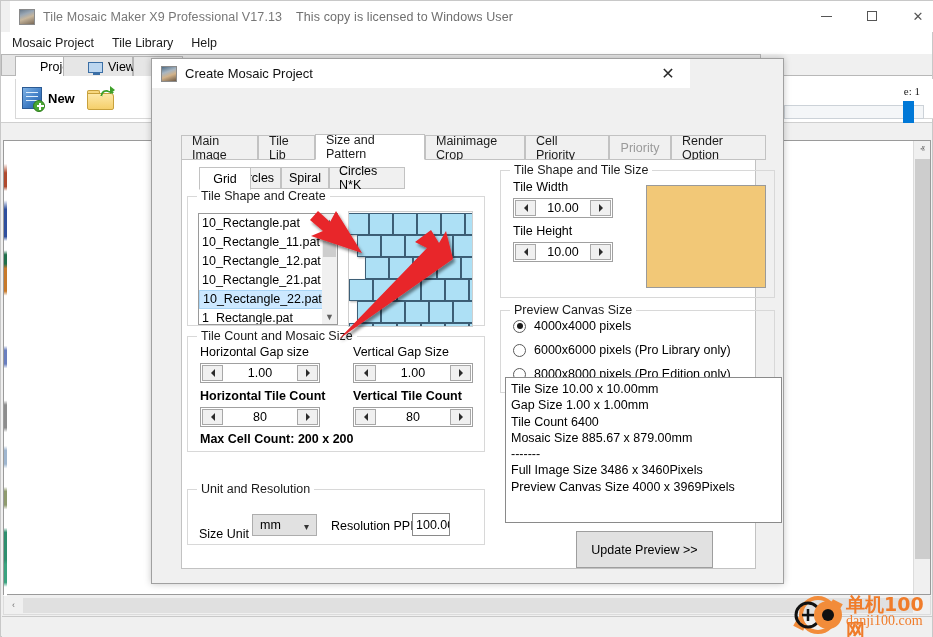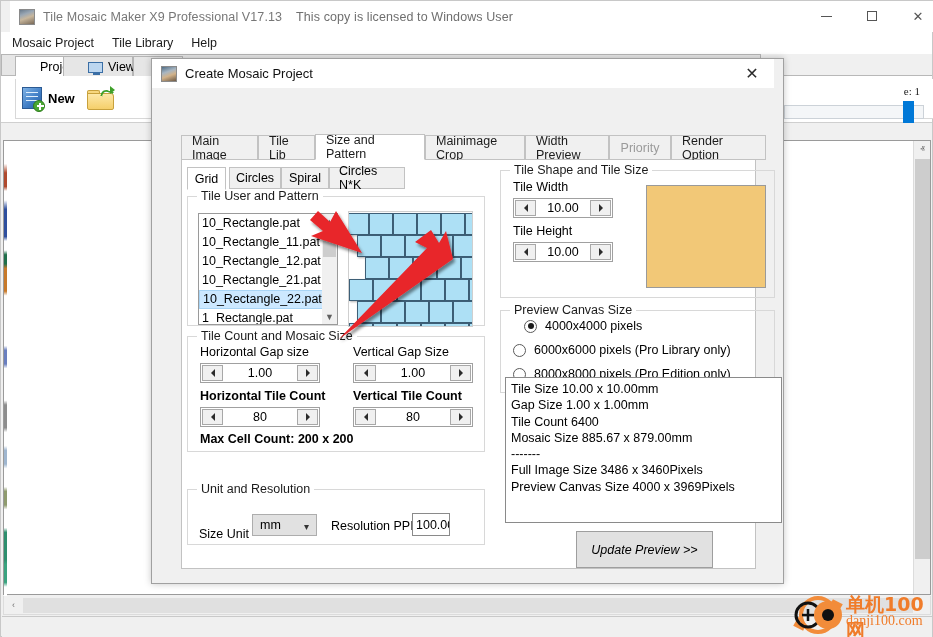"Create Mosaic Project" #dlg-titlebar { width: 622px -> 538px }
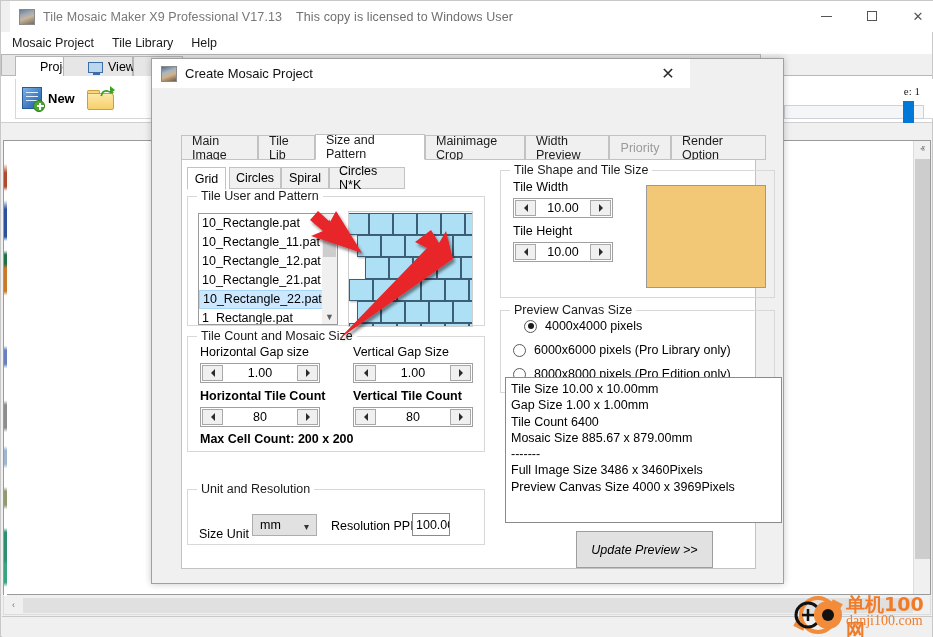"Width Preview" span { text: Width Preview -> Cell Priority }
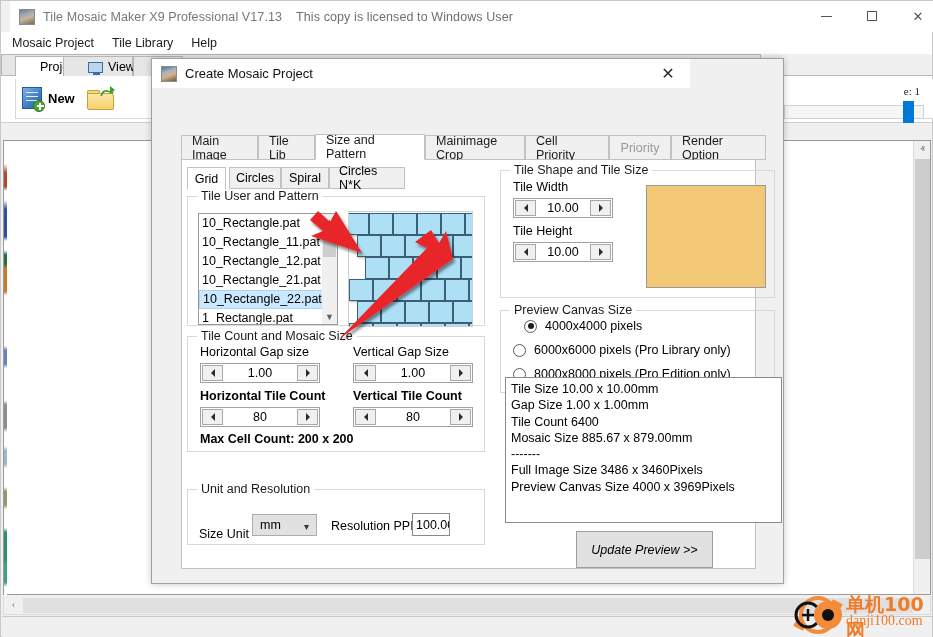"Grid" div.itab { left: 0px -> 12px; width: 39px -> 52px }
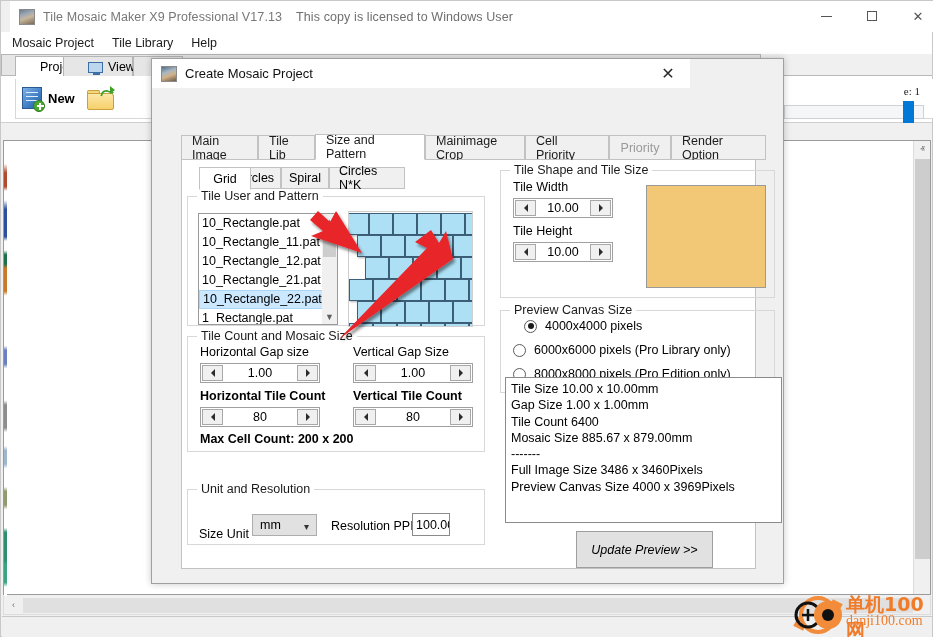"Tile User and Pattern" span.gb-title { text: User and Pattern -> Shape and Create }
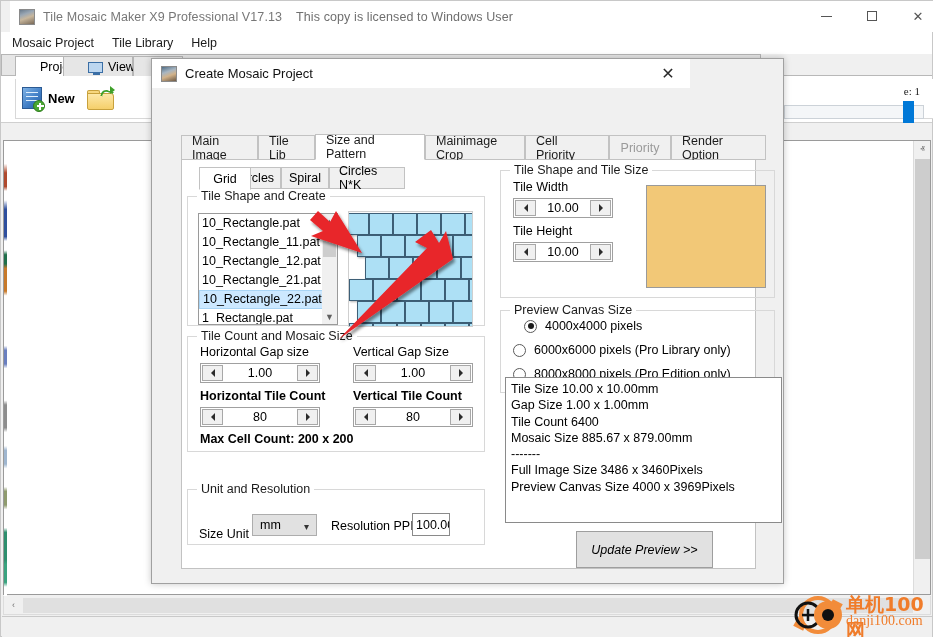"4000x4000 pixels" div.radio-row { left: 23px -> 12px }
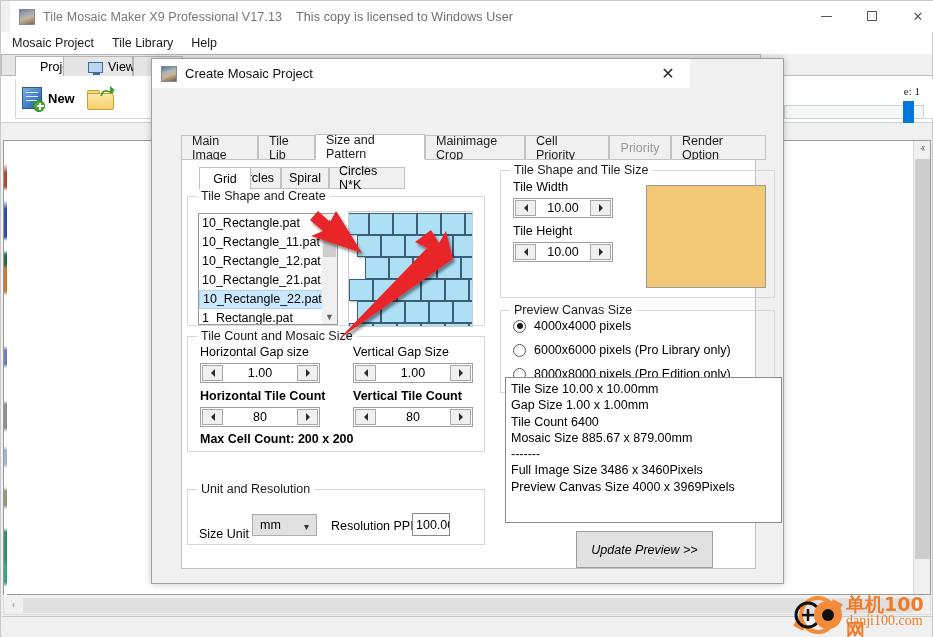"Update Preview >>" #update-btn { font-style: italic -> none }
